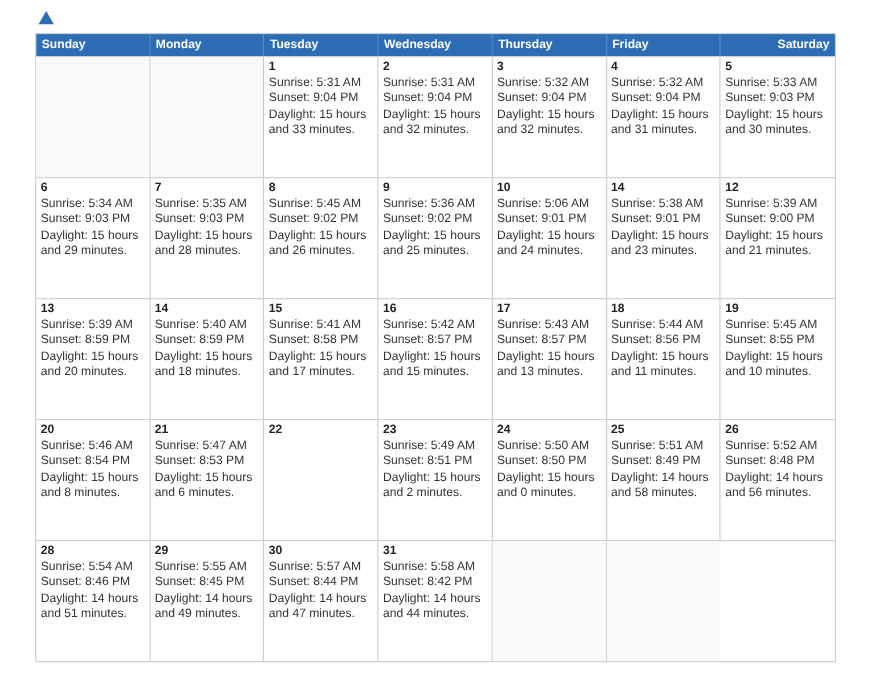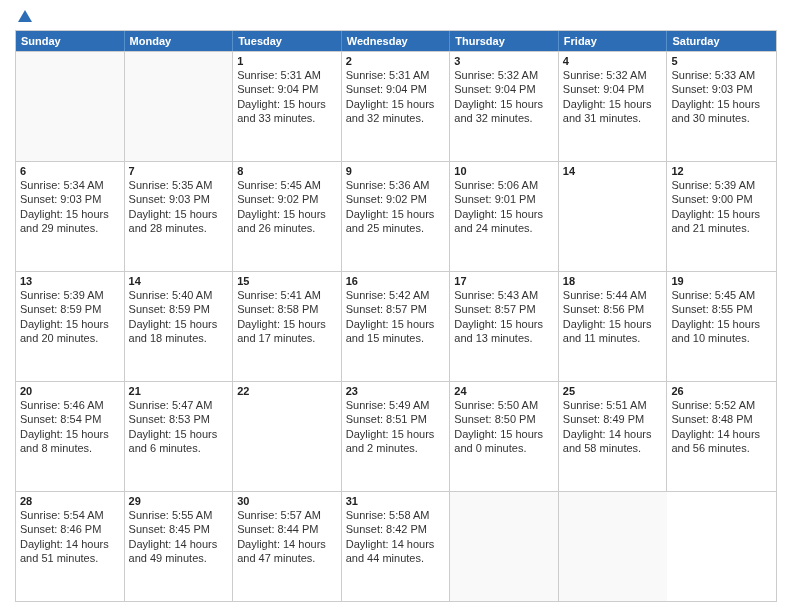"Sunday" .page { padding: 10px 15px -> 10px 32px }
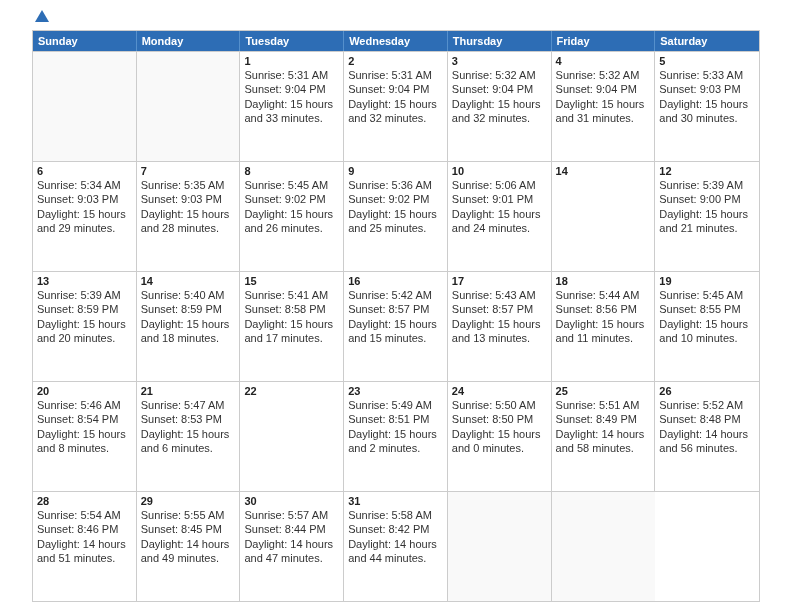"Saturday" .cal-header-cell:last-child { text-align: none -> right }
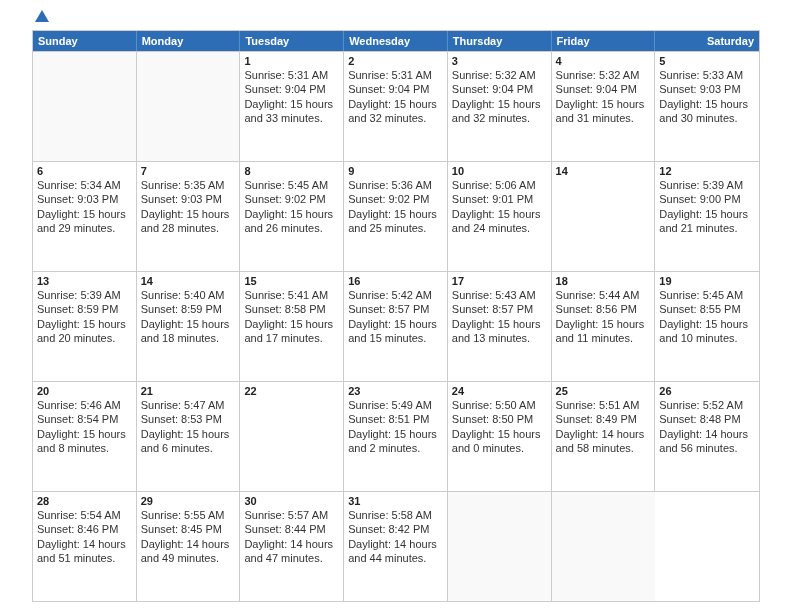"Sunrise: 5:38 AM Sunset: 9:01" div.cell-text { html: none -> <div>Sunrise: 5:38 AM Sunset: 9:01 PM Daylight: 15 hours and 23 minutes.</div> }
